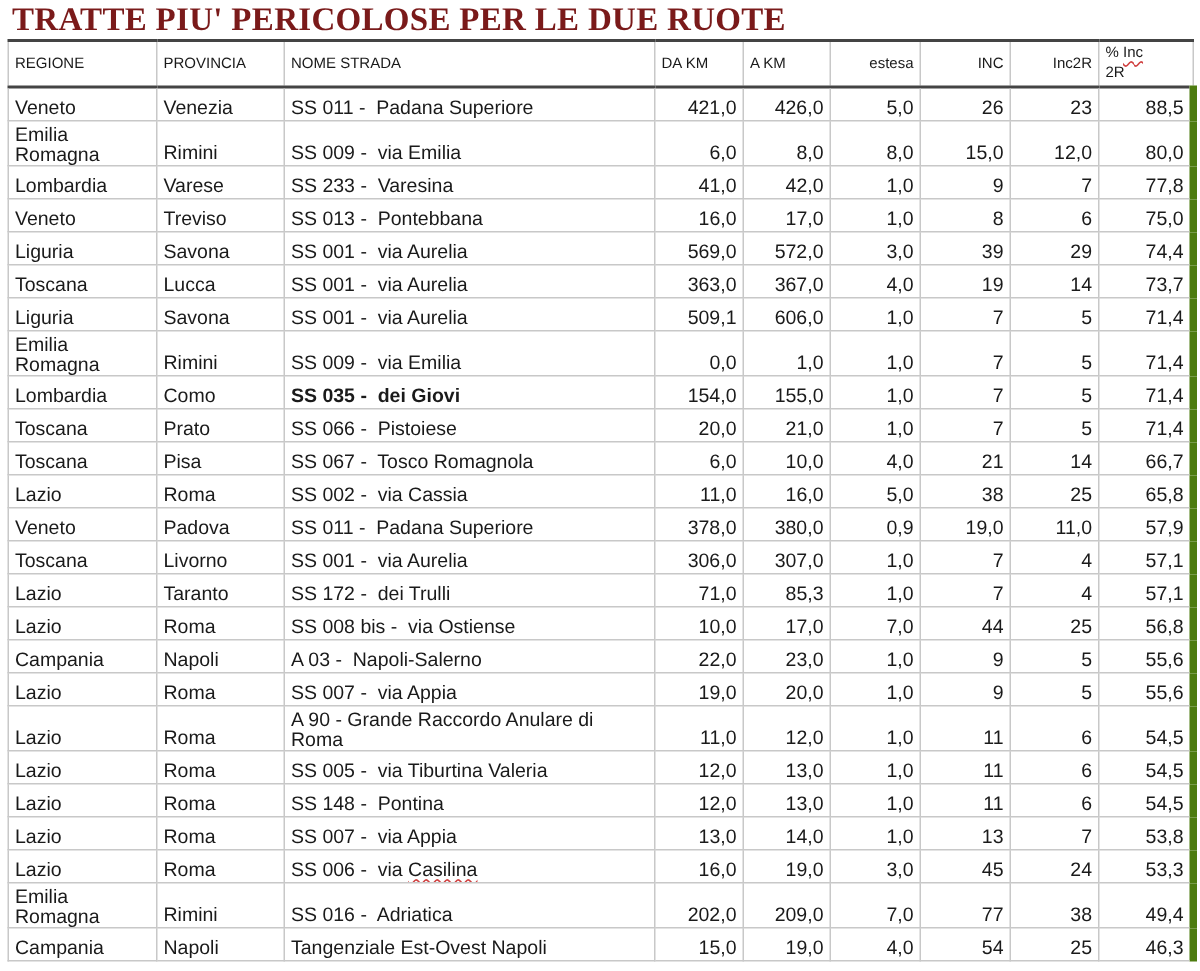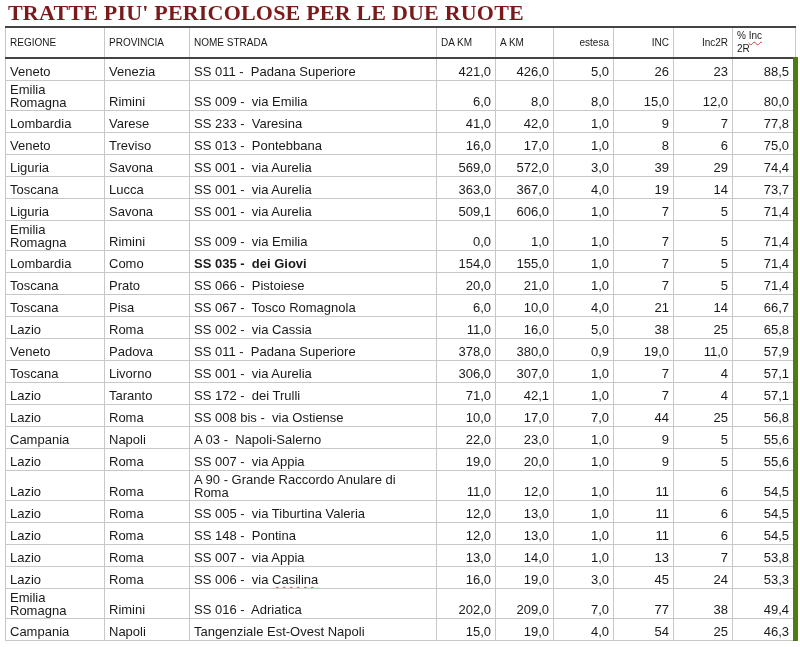"42,1" td.num { text: 42,1 -> 85,3 }
